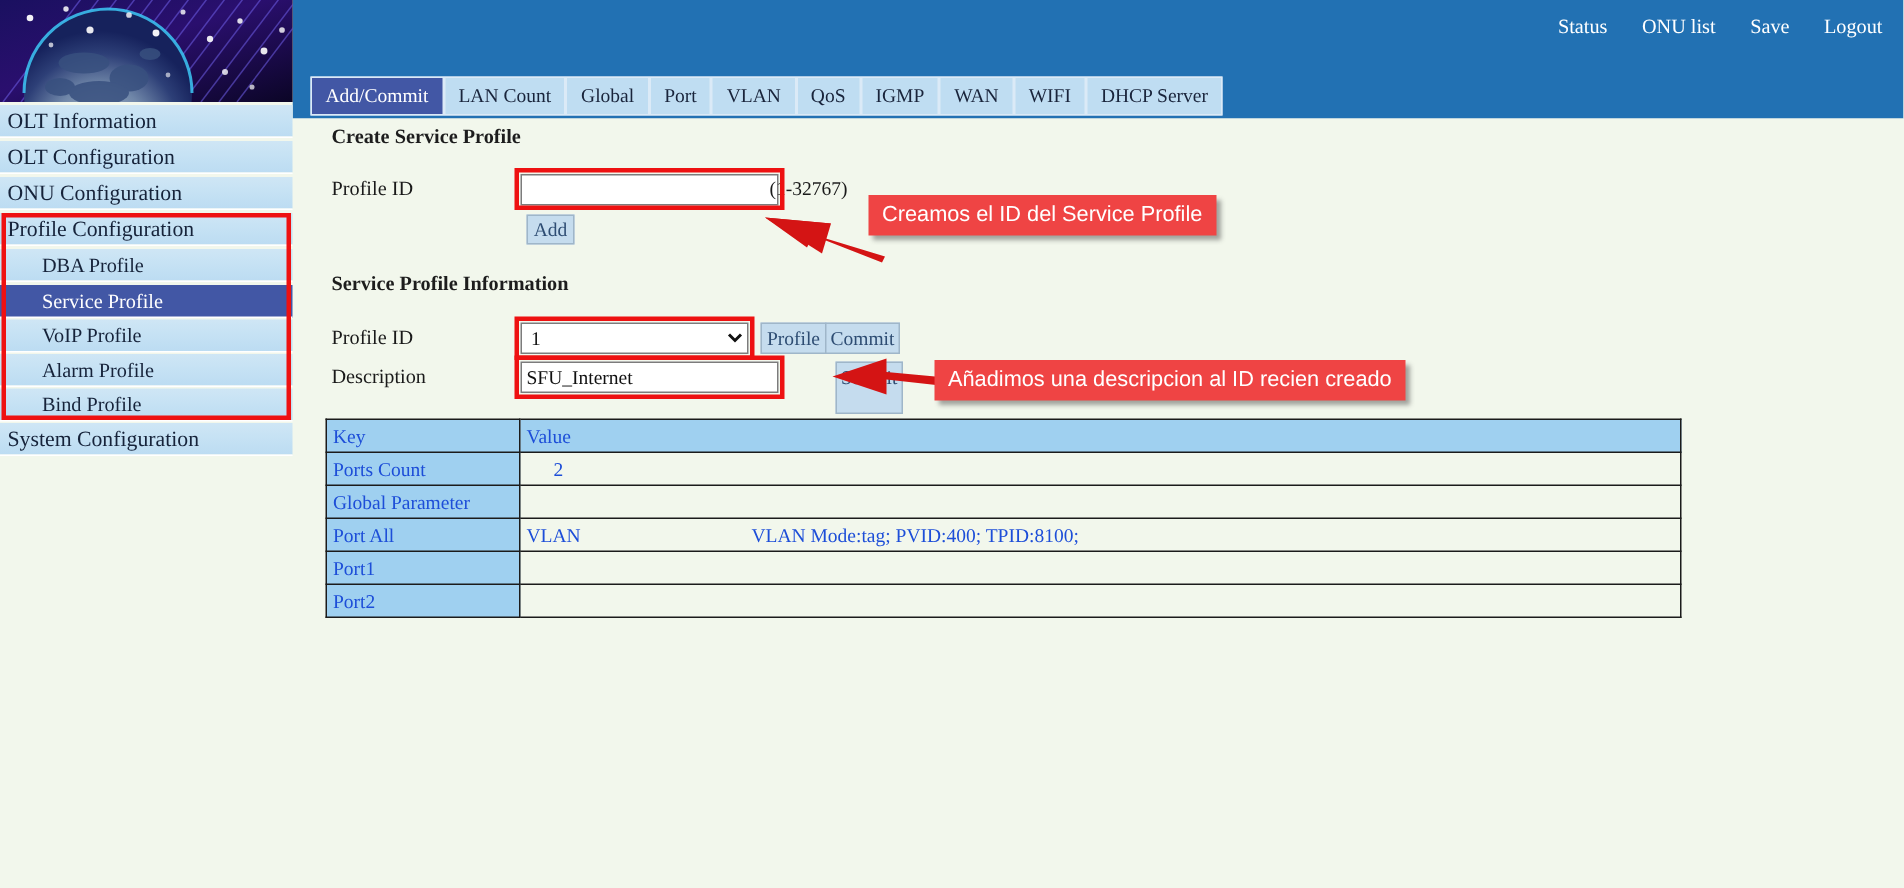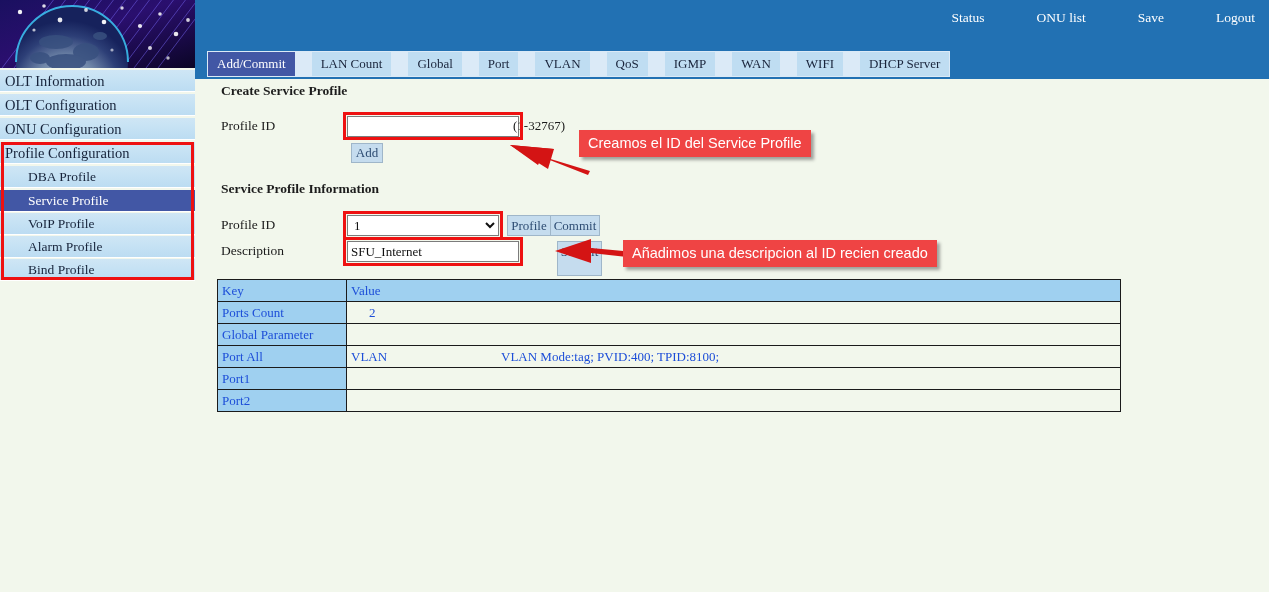"Status" #topnav { gap: 52px -> 23px }
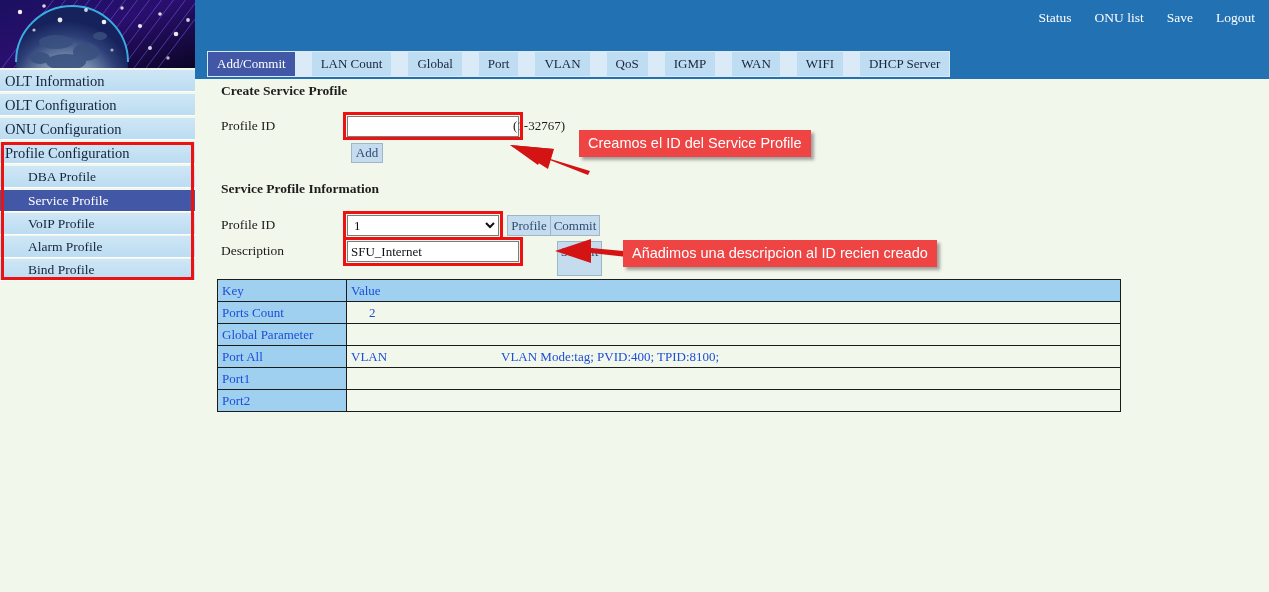"Add/Commit" .tab { margin-right: 17px -> 2px }
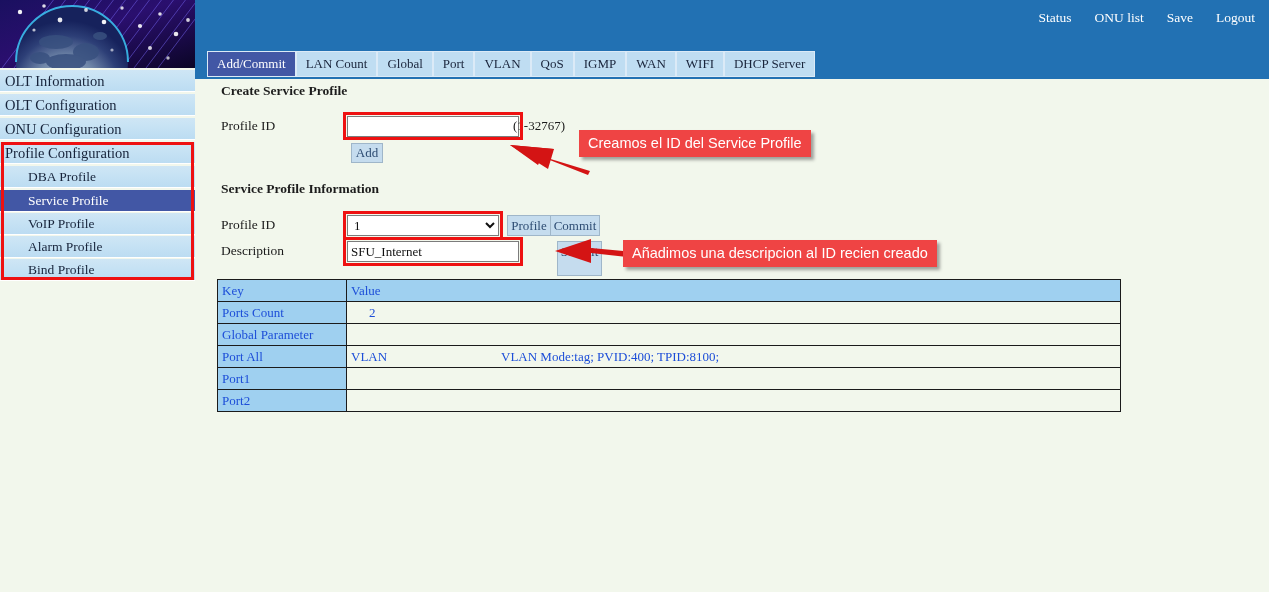"System Configuration" div.side-item { html: none -> <div><span>System Configuration</span></div> }
